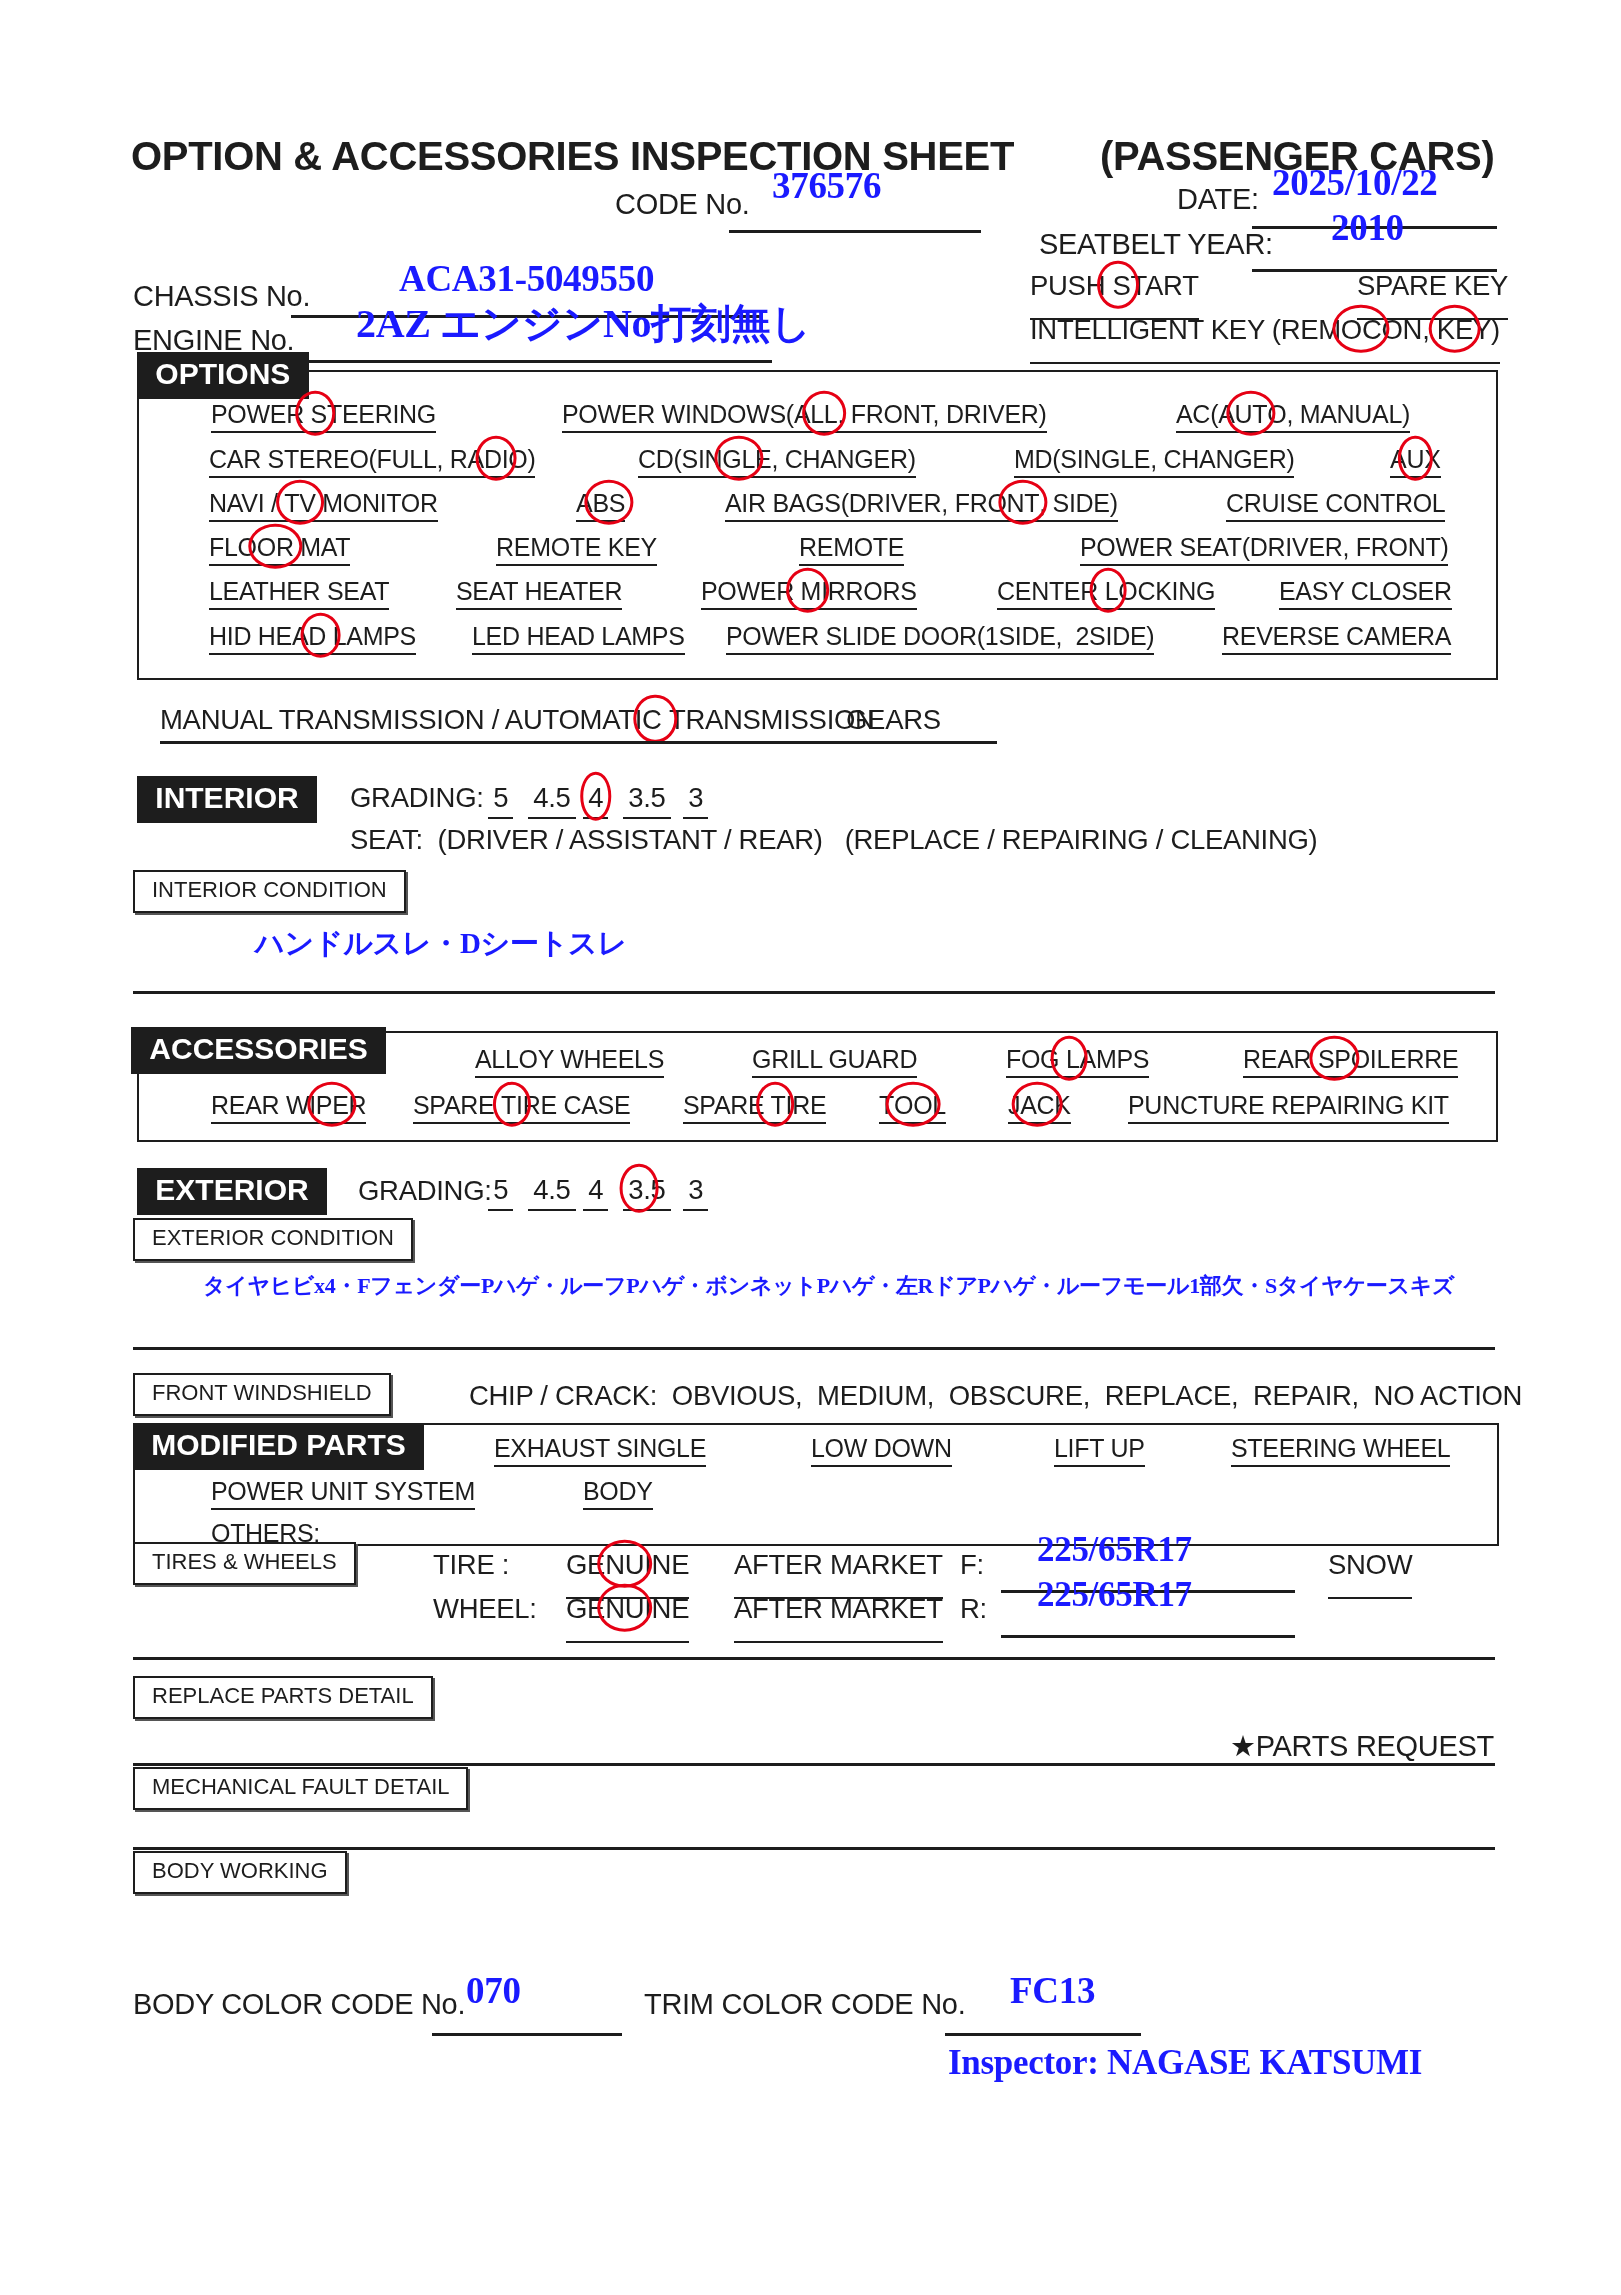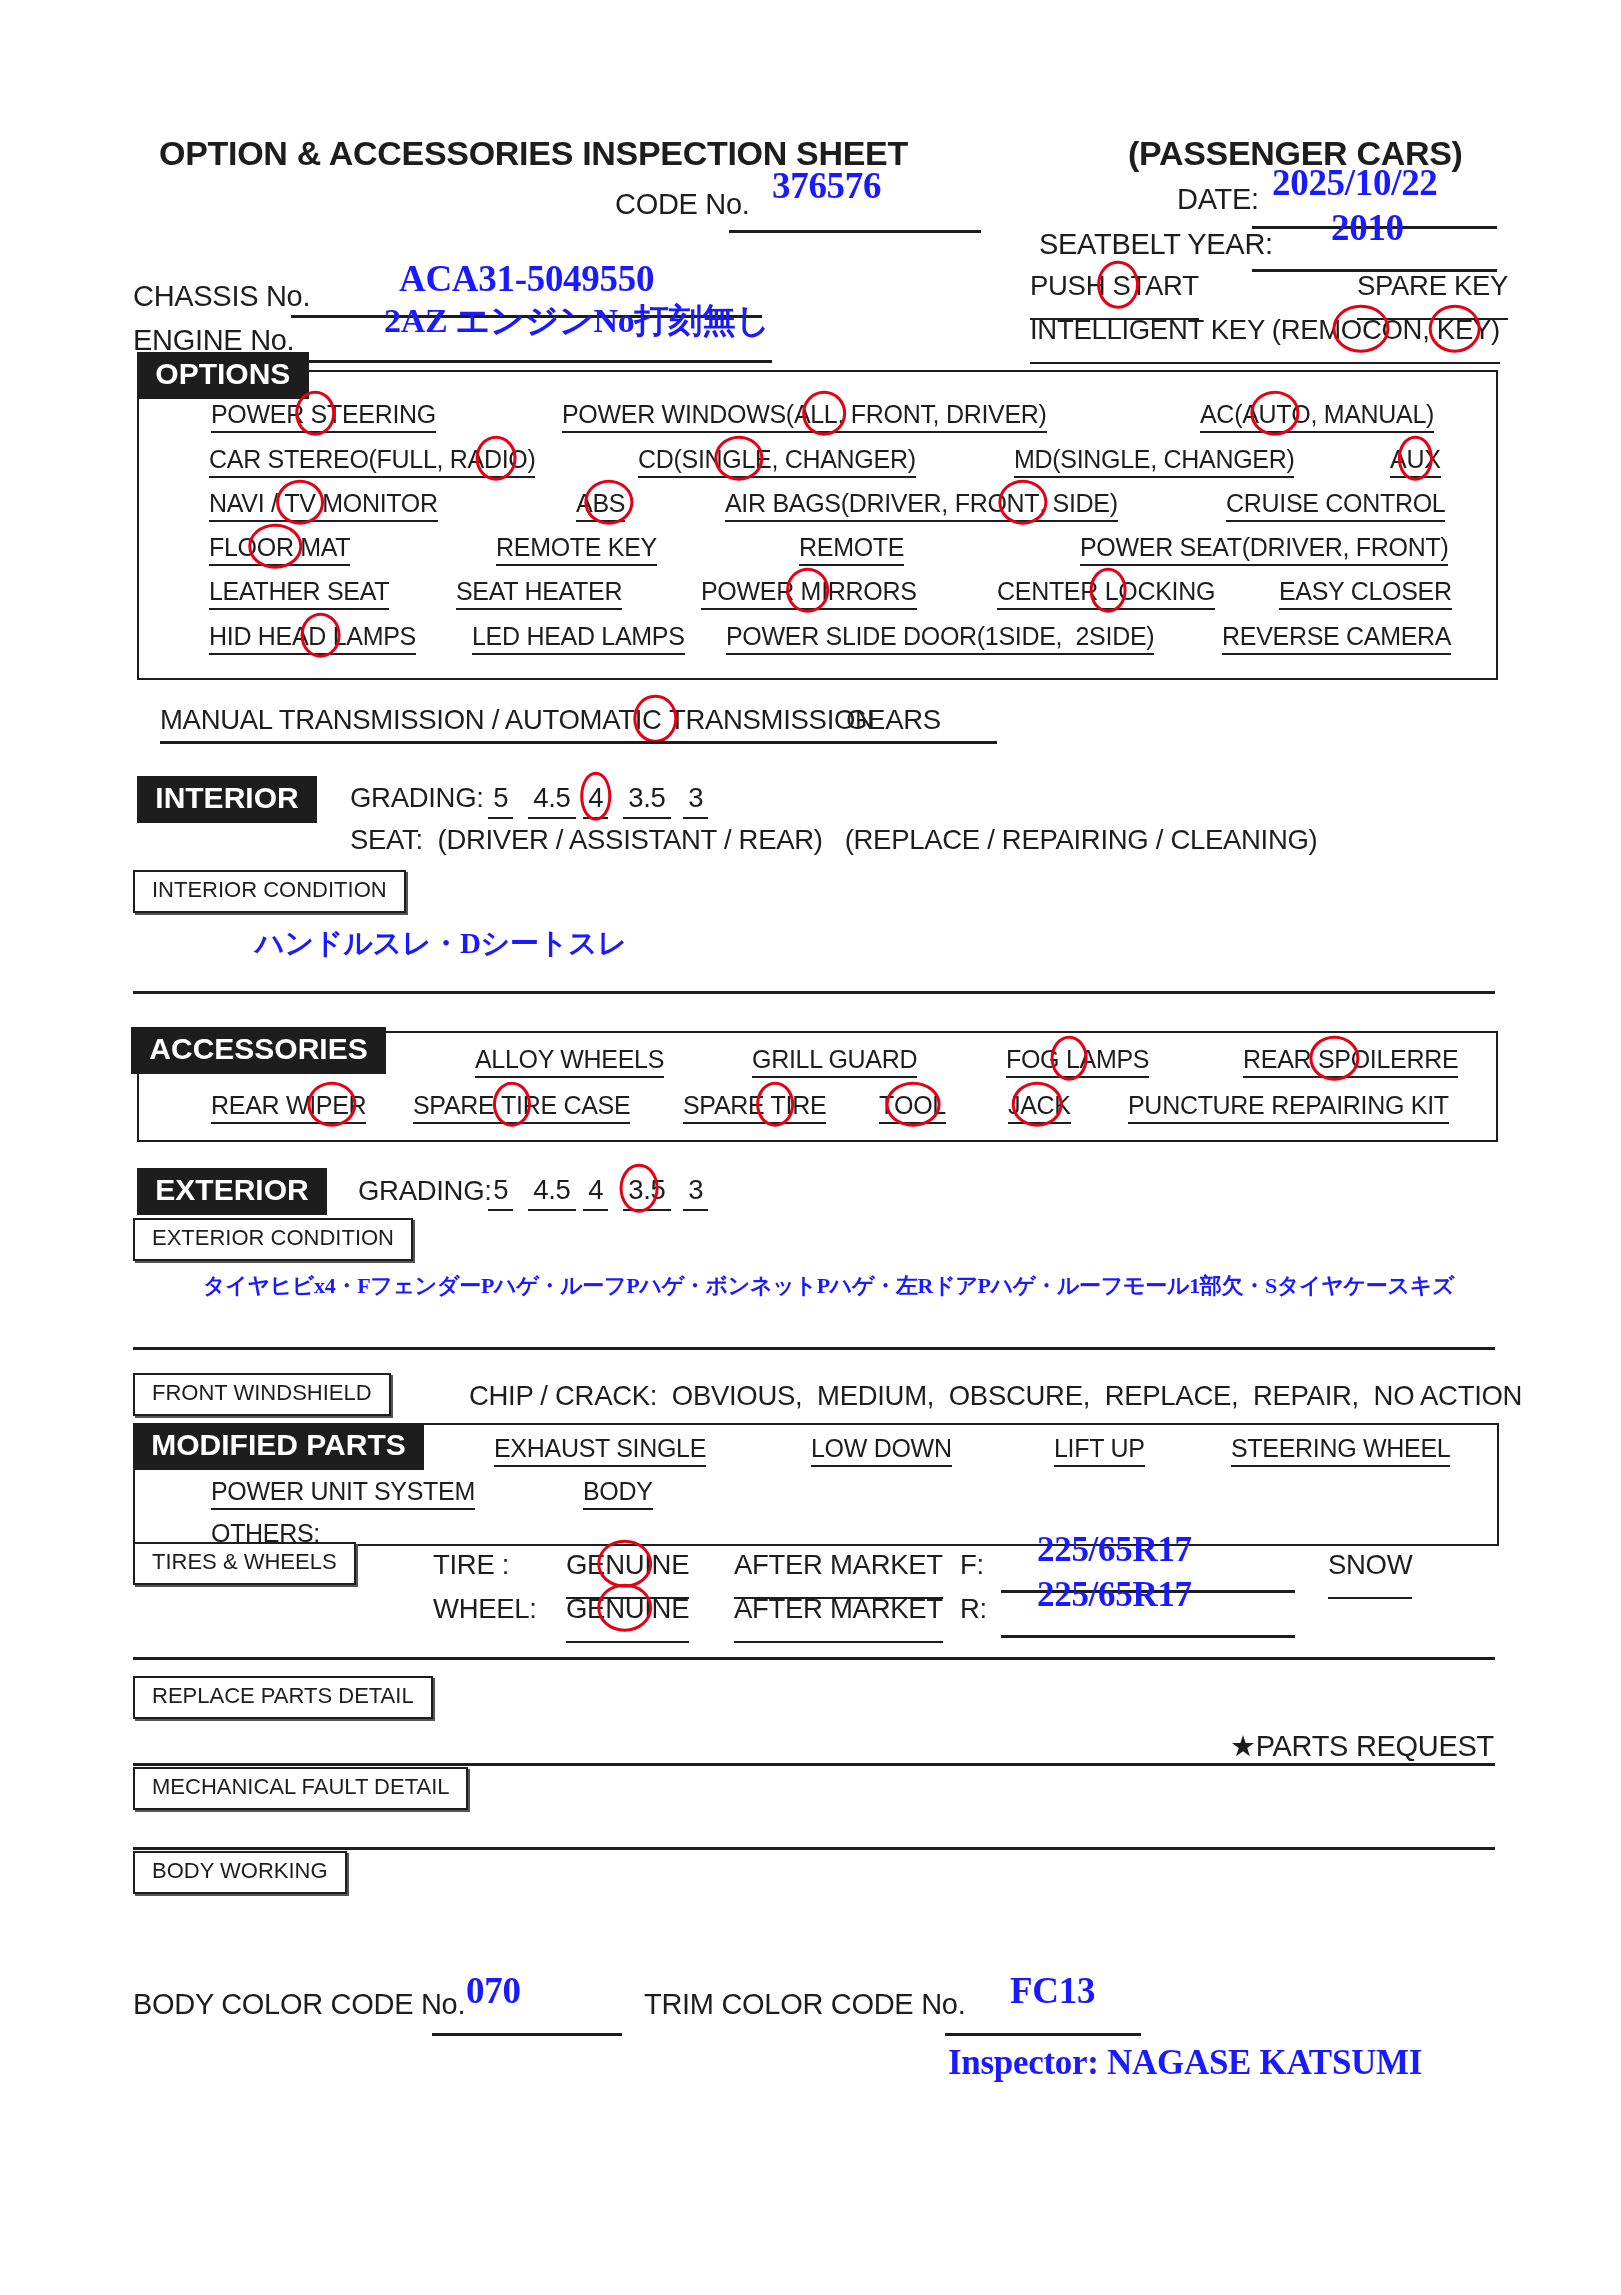"OPTION & ACCESSORIES INSPECTION SHEET" .f52 { font-size: 34px -> 40px; margin-left: 28px -> none }
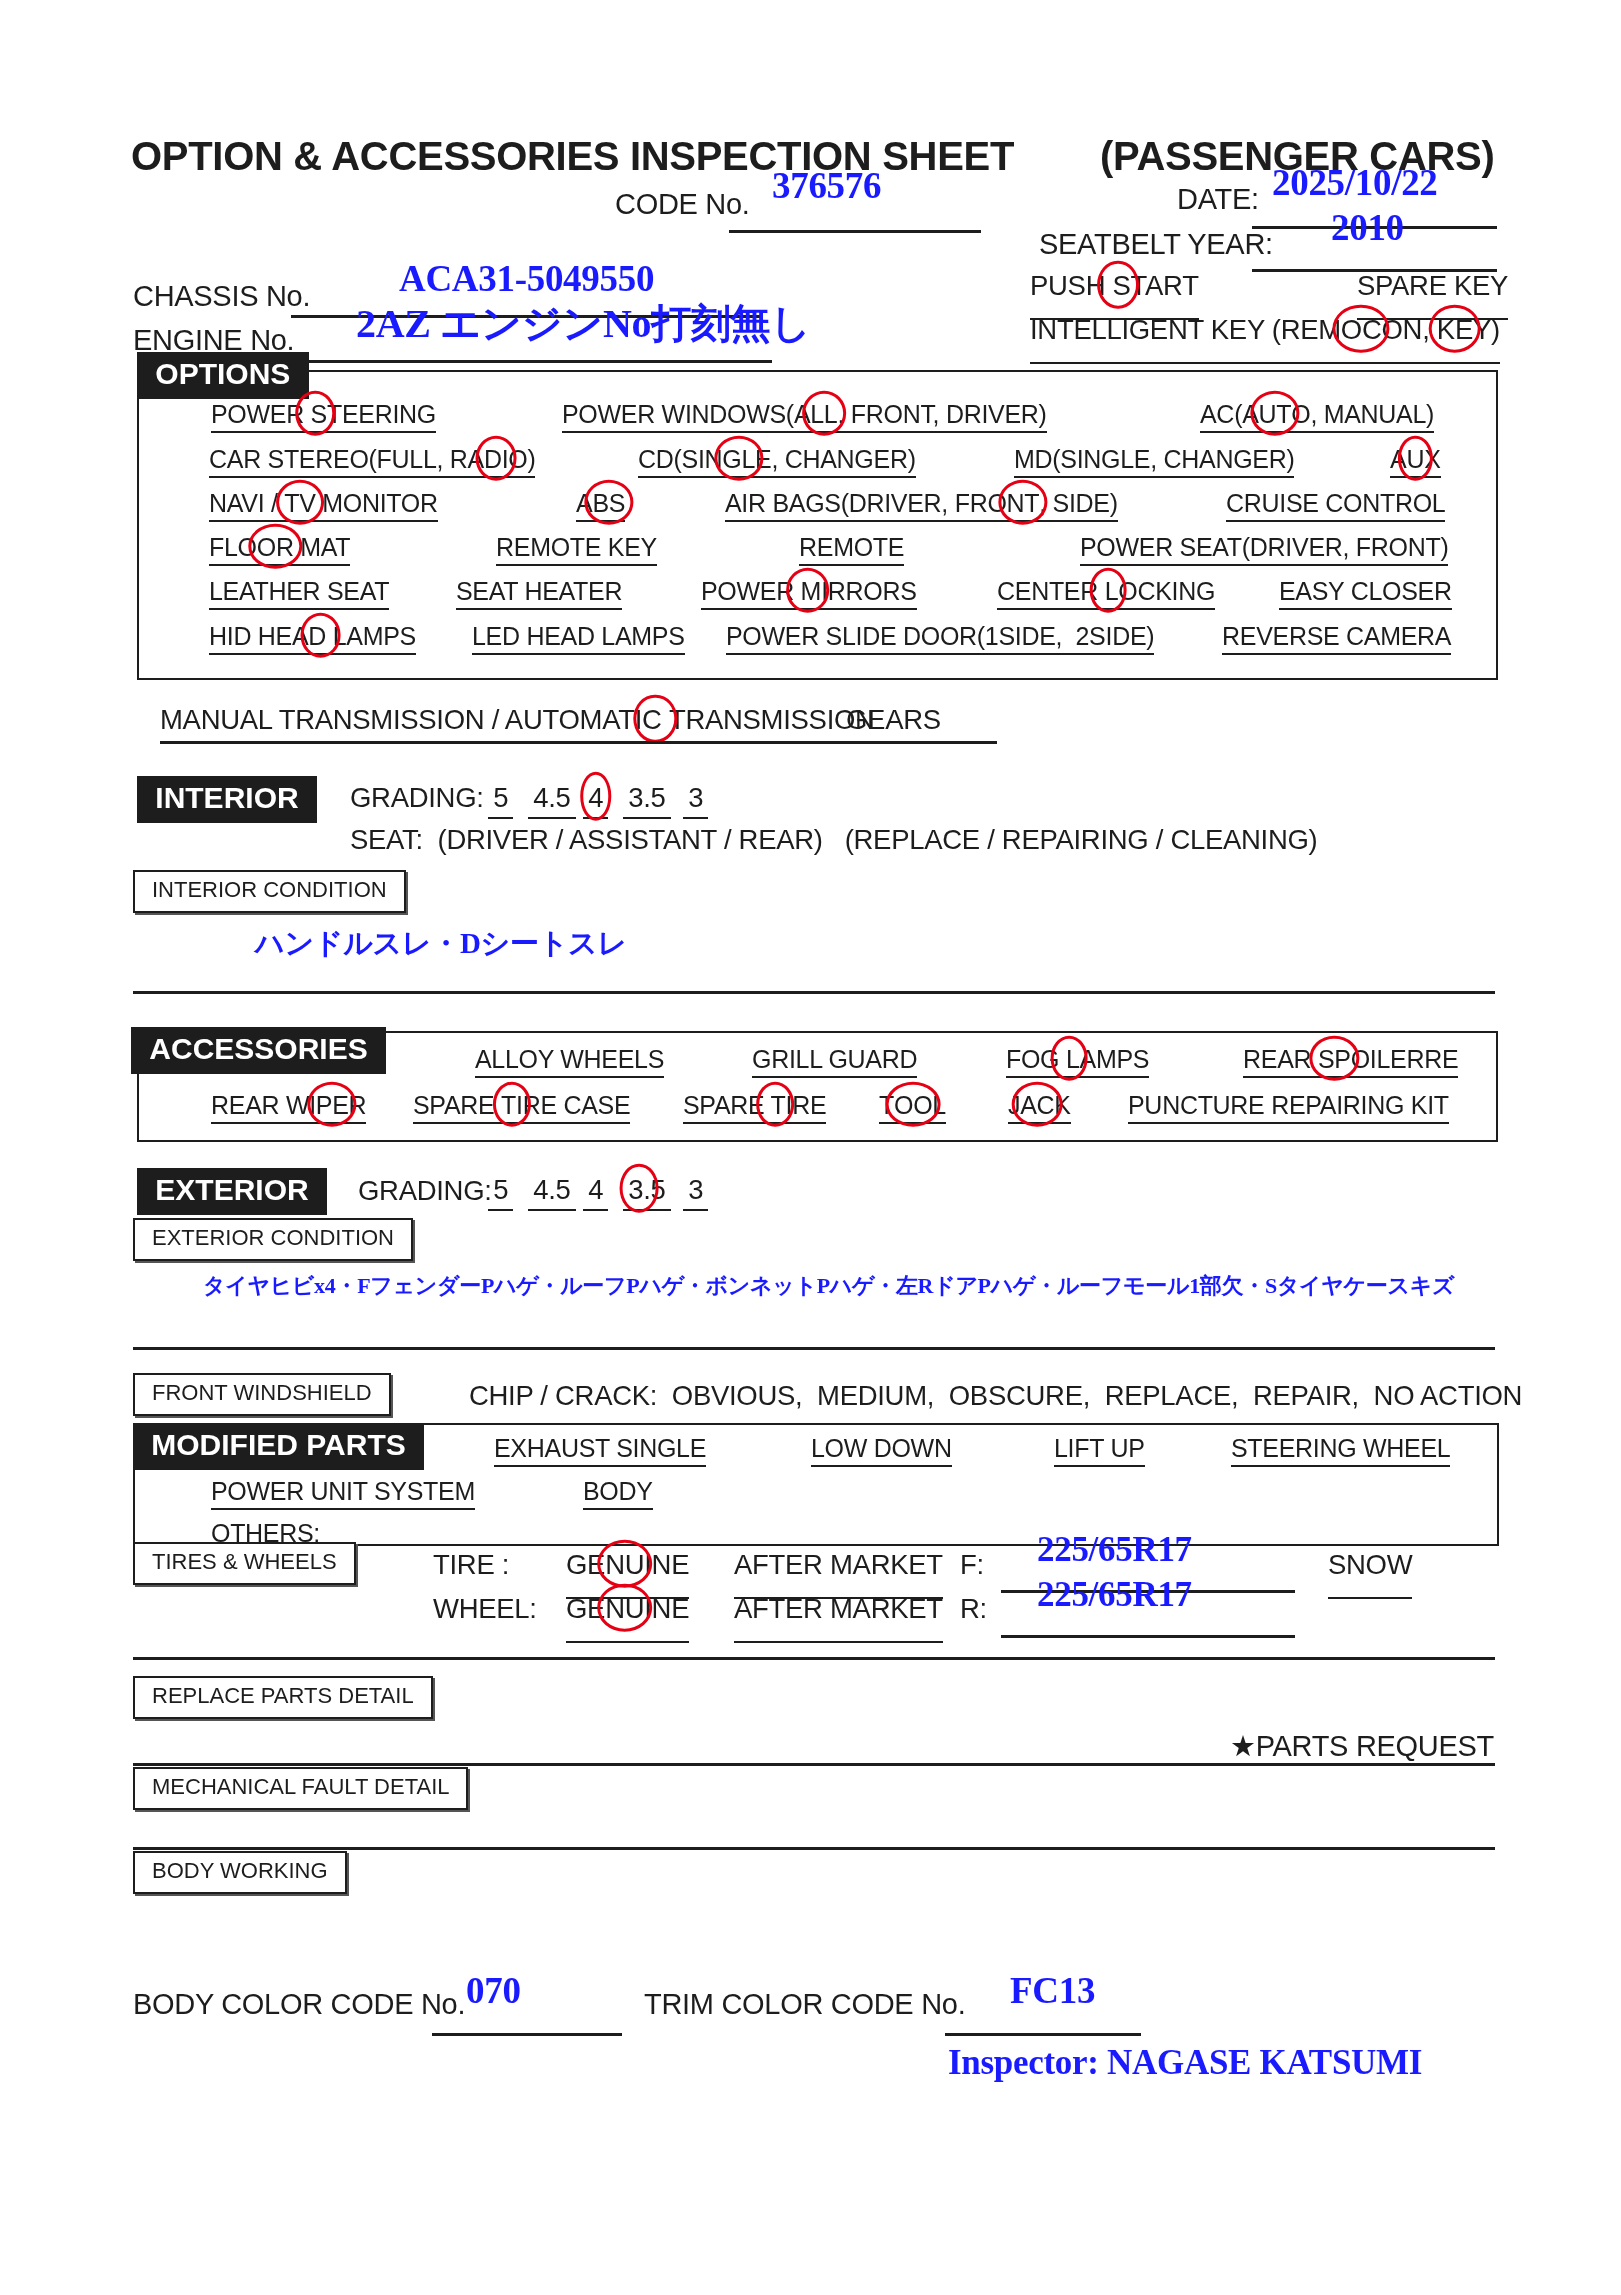"AC(AUTO, MANUAL)" .opt-r0-i2 { left: 1200px -> 1176px }
